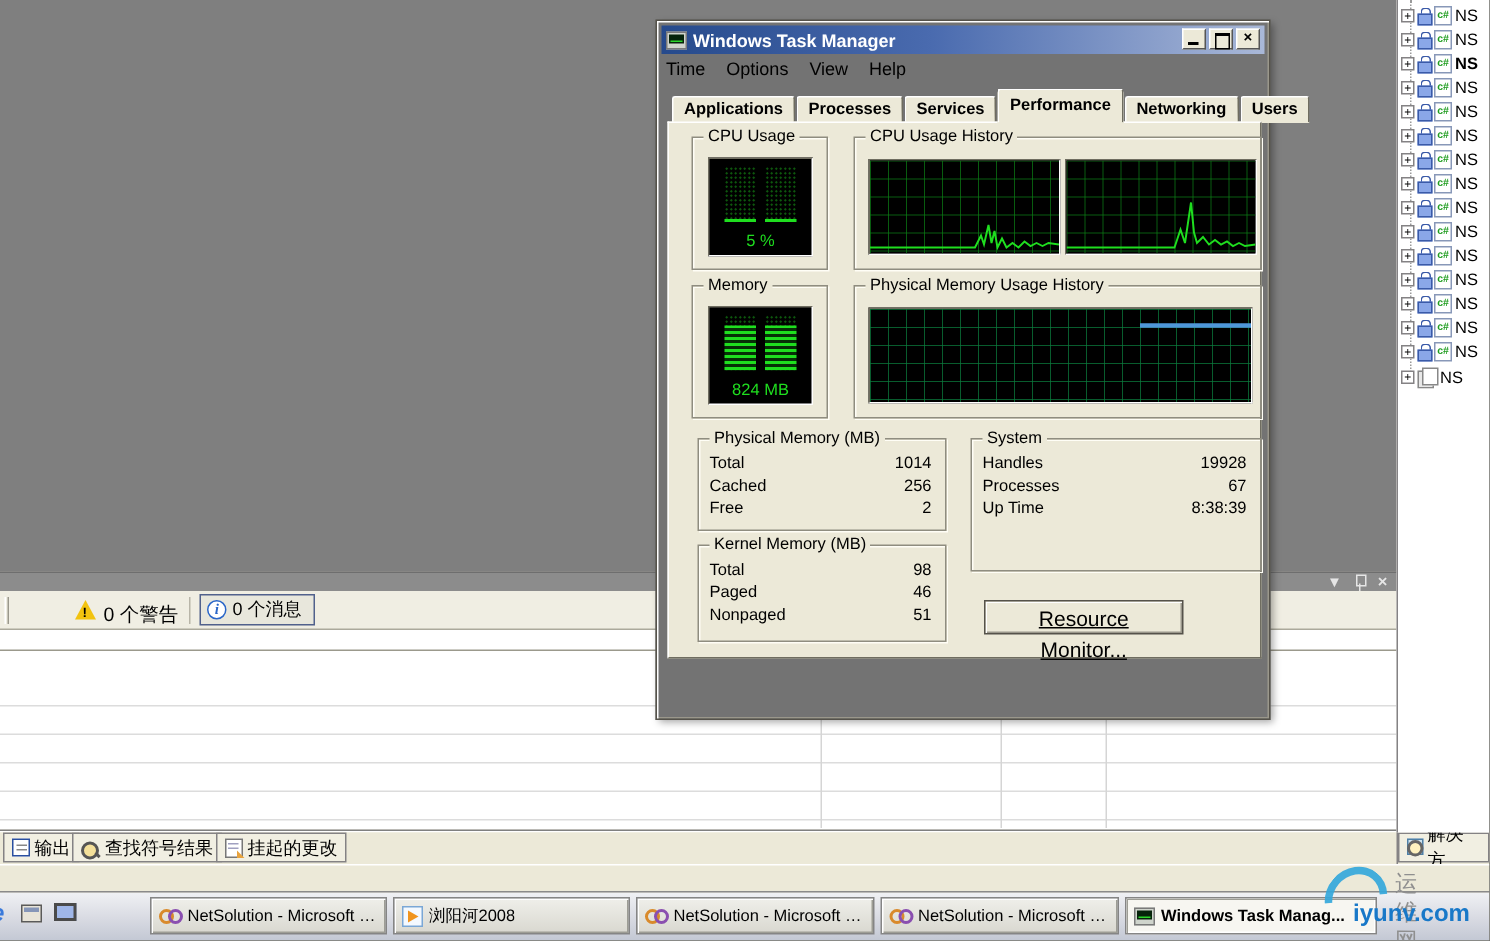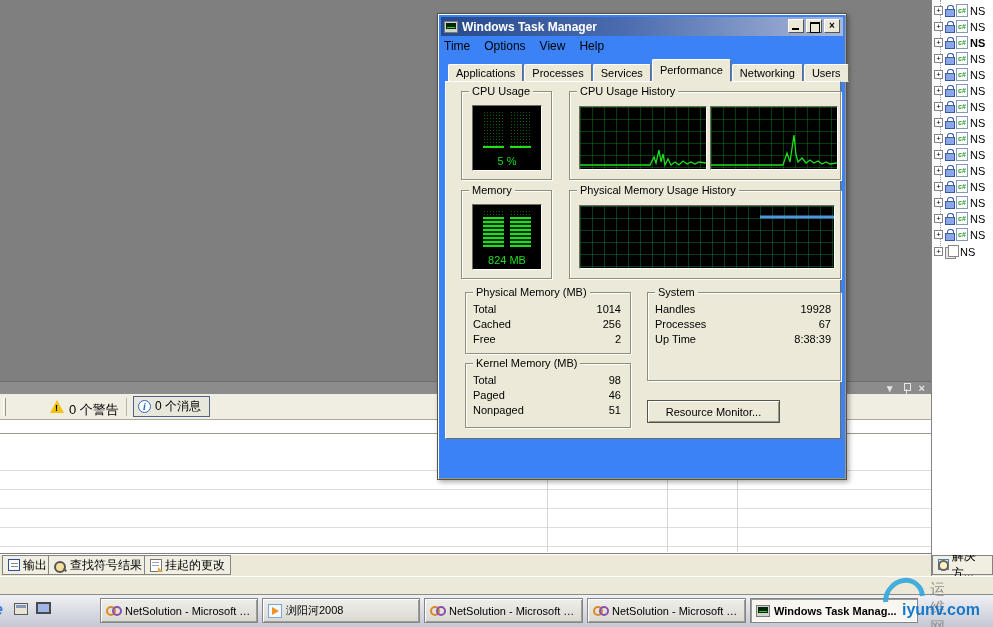"Windows Task Manager" .tm { background: #3b82f6 -> #737373 }
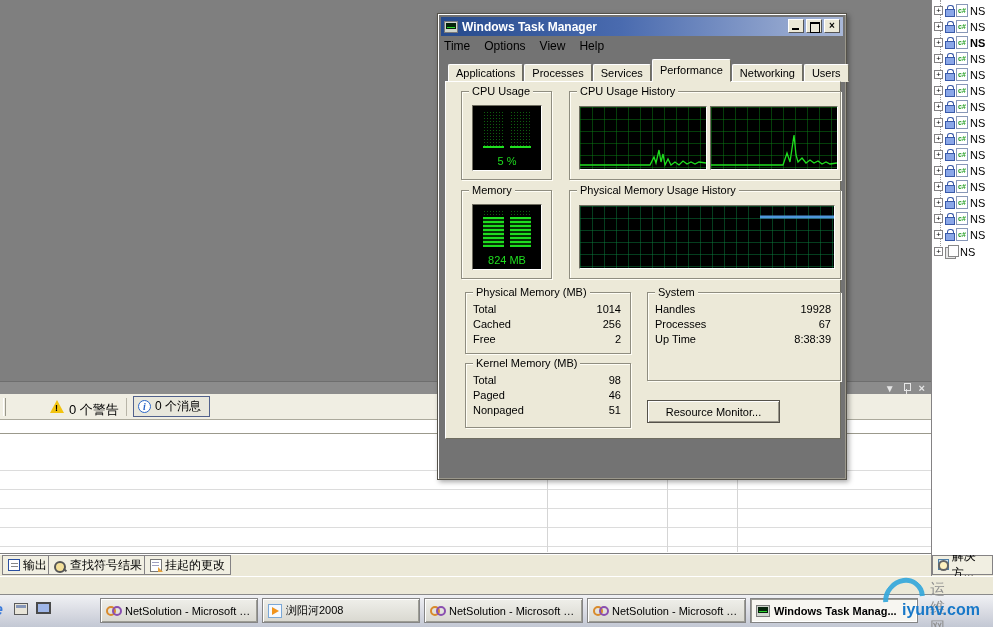"Applications" .tm-tabs { font-weight: none -> bold }
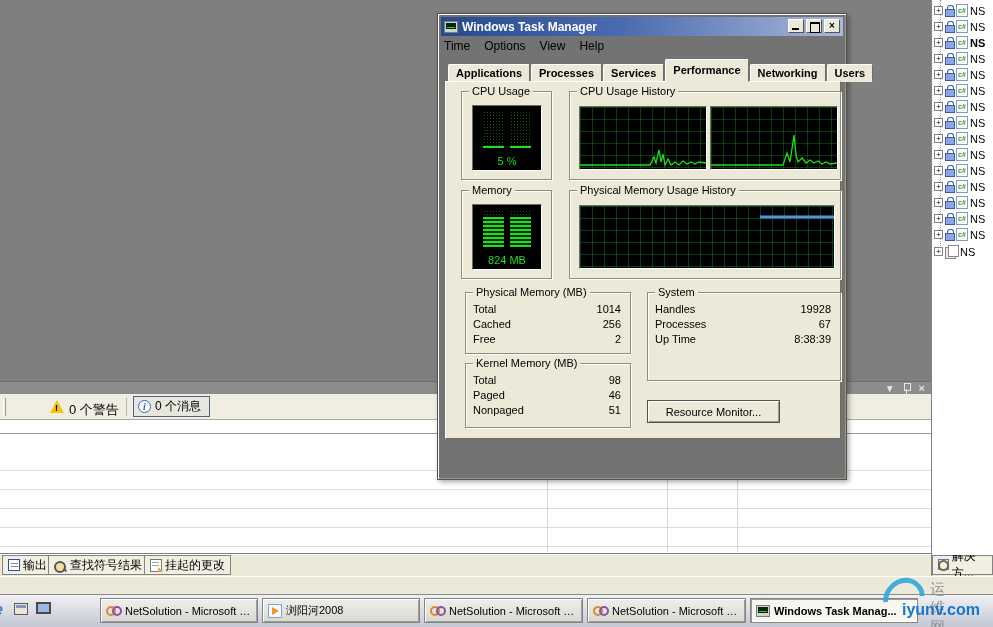"Resource Monitor..." .rm-btn { font-size: 11px -> 14px; left: 201px -> 210px; text-decoration: none -> underline }
